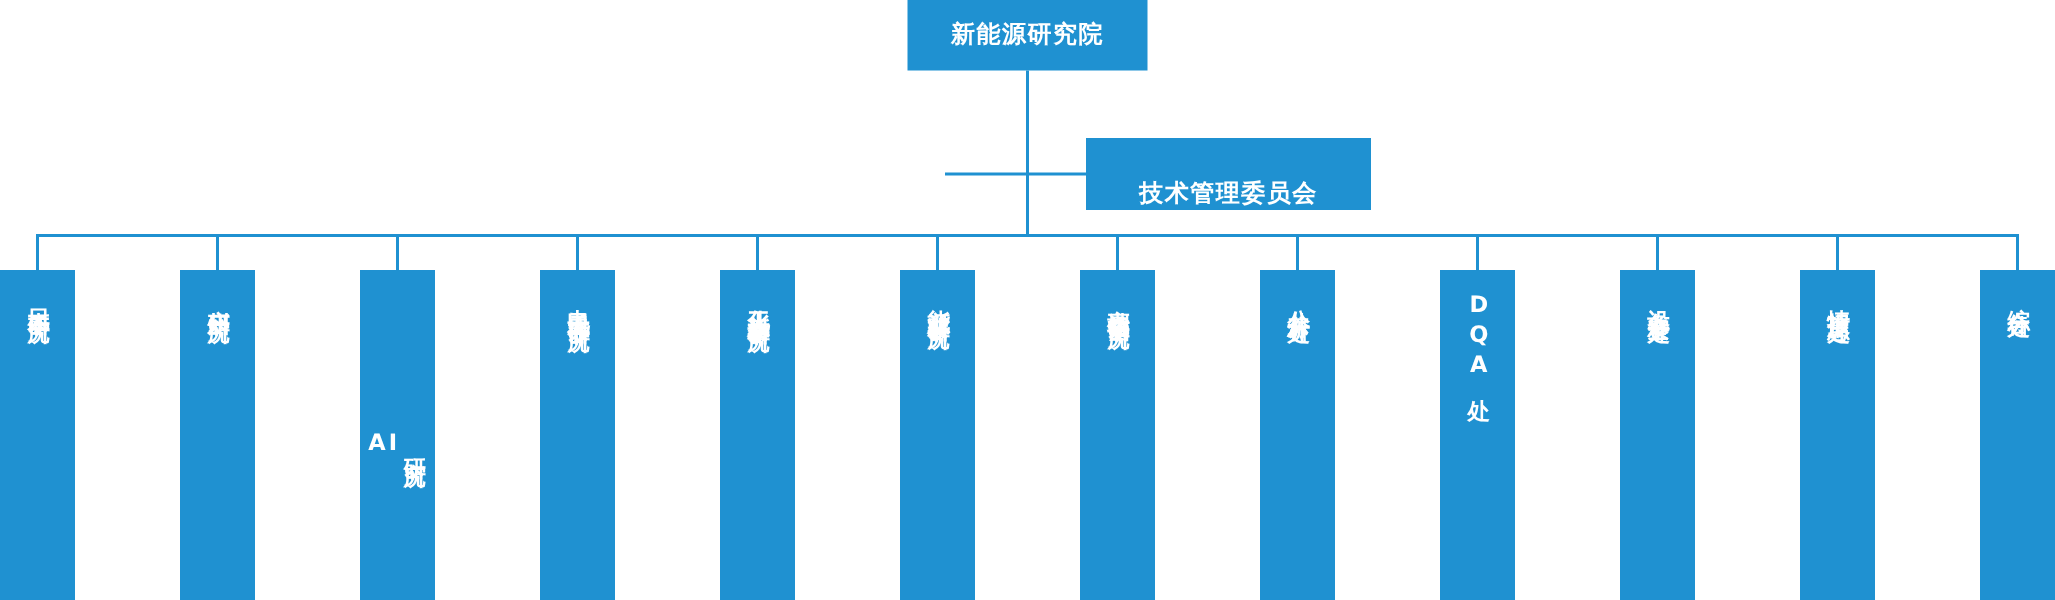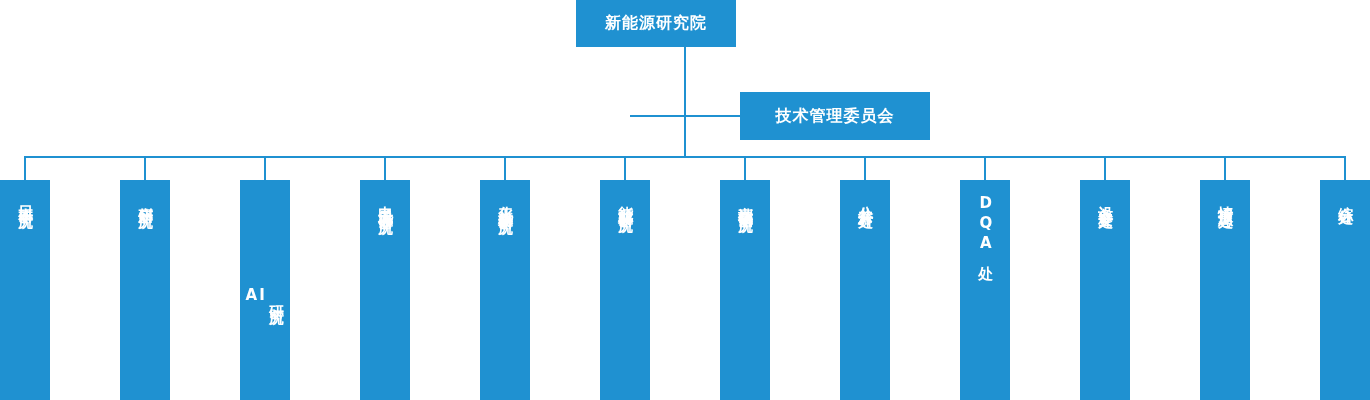"新能源研究院" .box.root { left: 576px -> 605px }
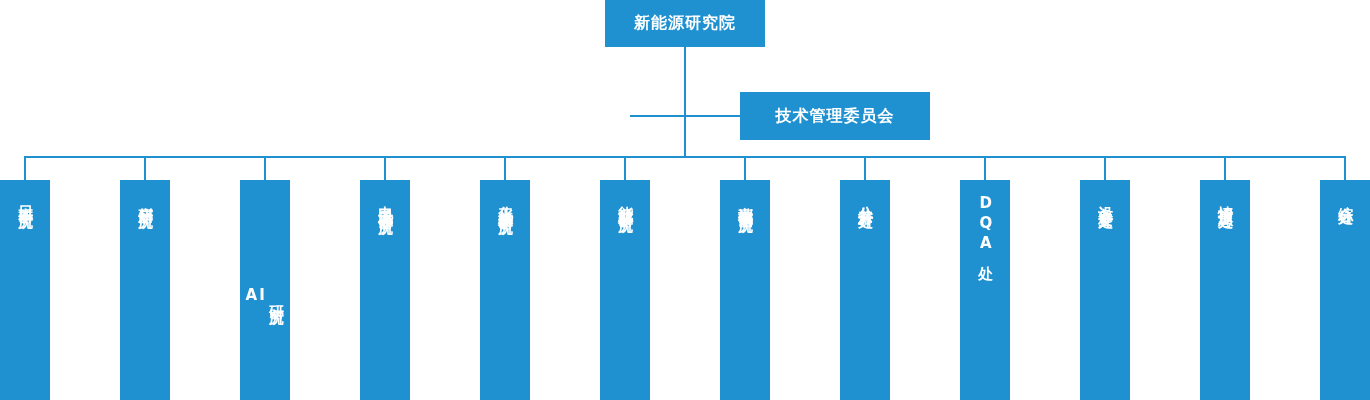"技术管理委员会" .box.committee.right { align-items: none -> flex-end; left: 740px -> 724px }
